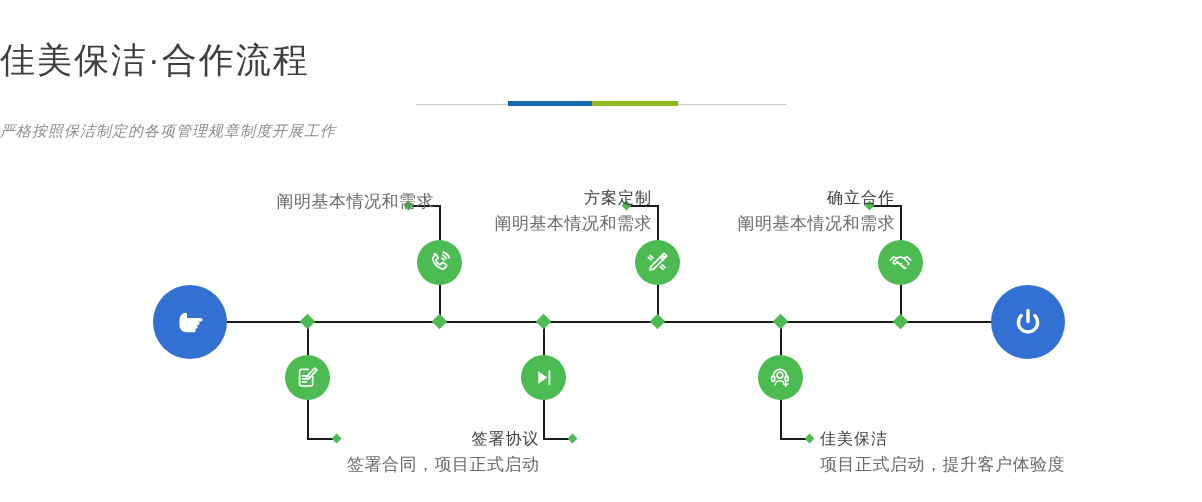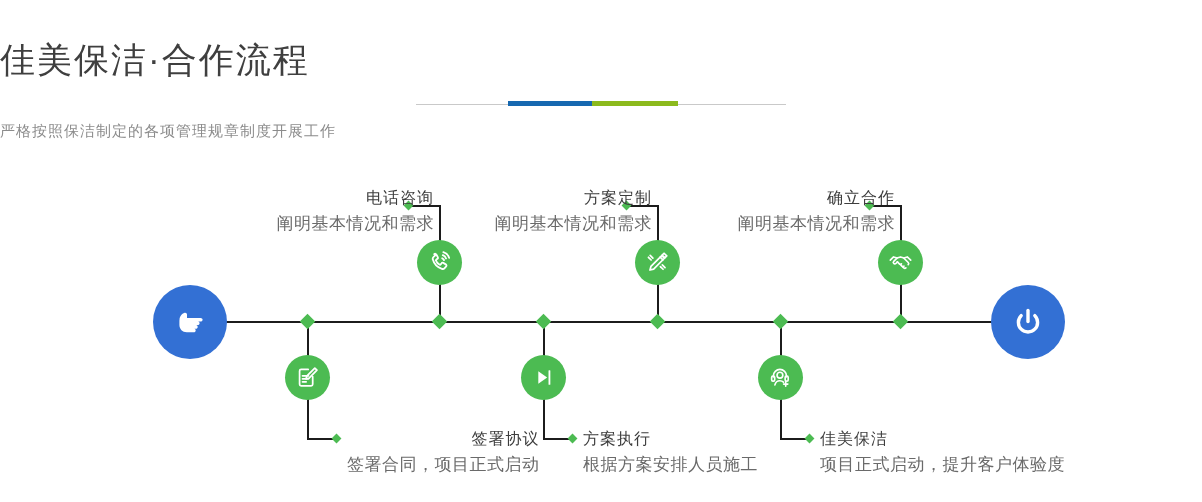"严格按照保洁制定的各项管理规章制度开展工作" .page-subtitle { font-style: none -> italic }
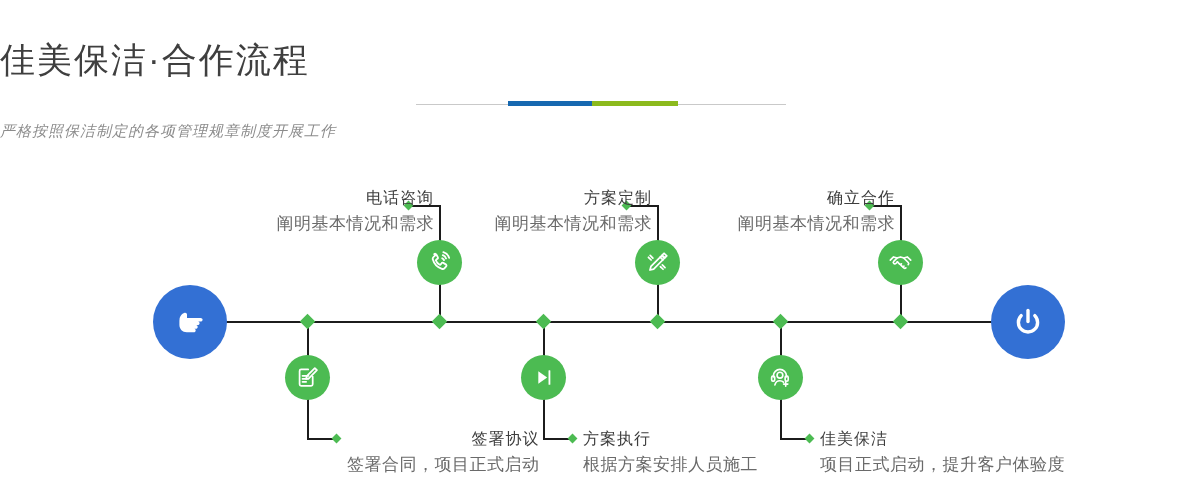"电话咨询" span.l-title { html: <span>电话咨询</span> -> none }
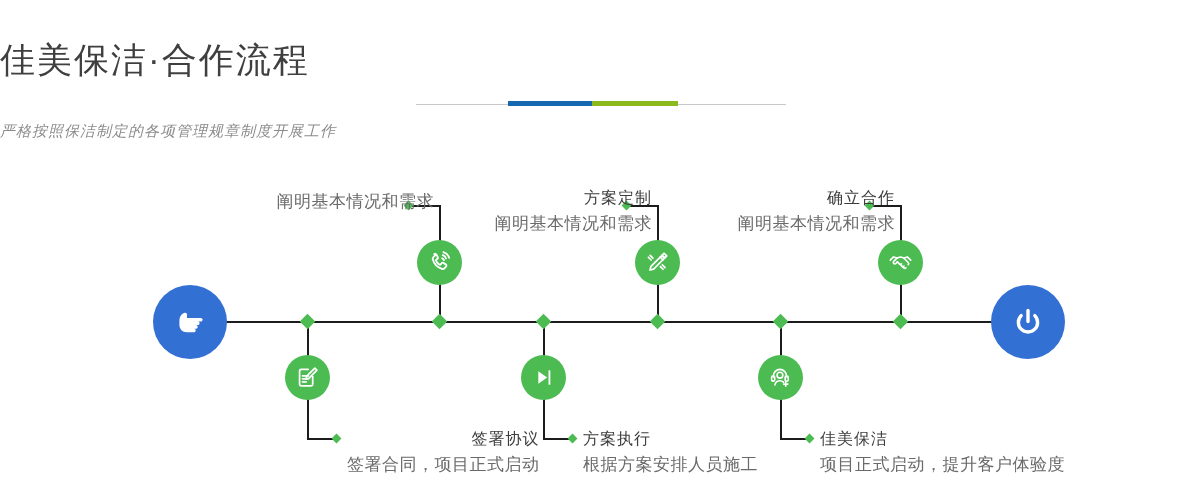"方案执行" div.label { html: <div> <span>方案执行</span> <span>根据方案安排人员施工</span> </div> -> none }
